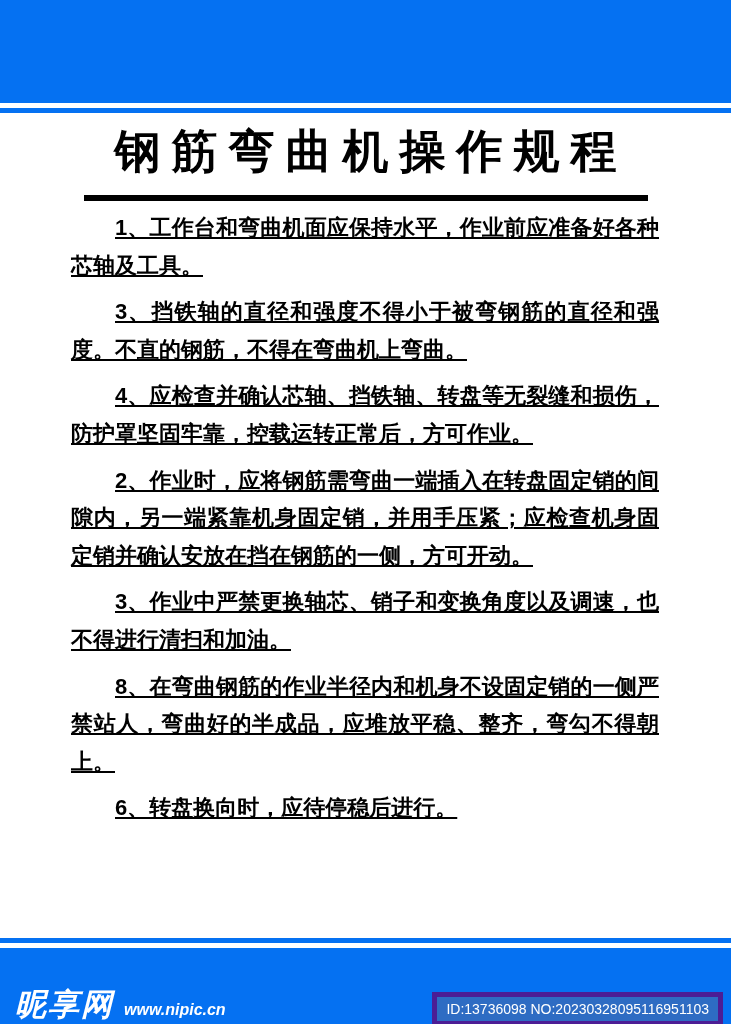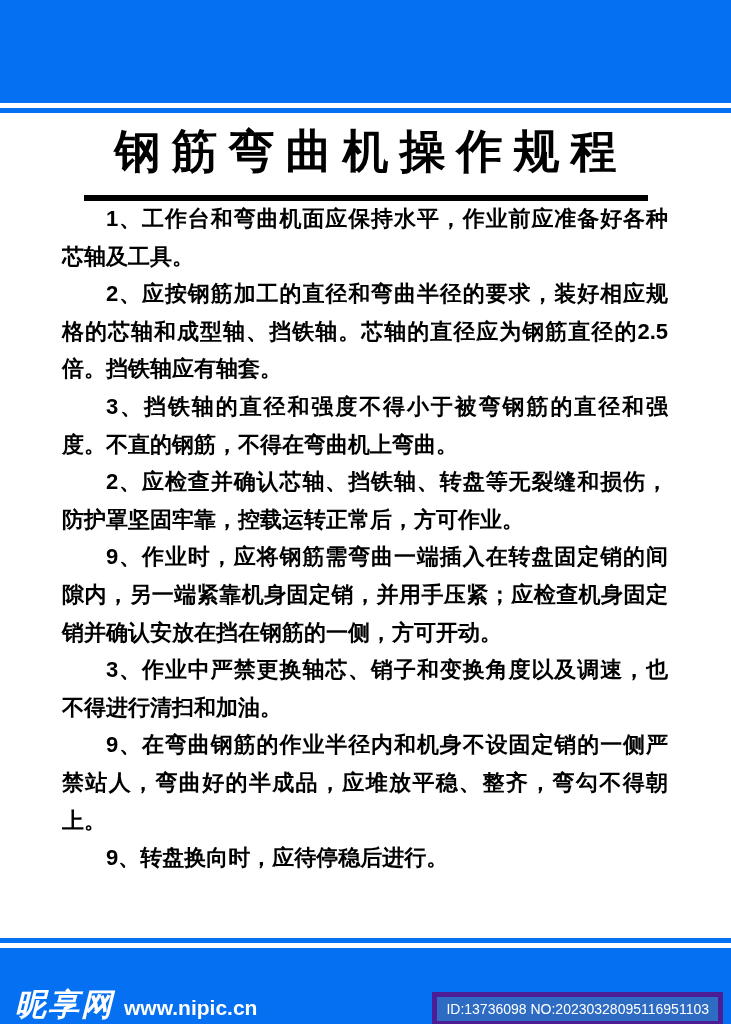"1、工作台和弯曲机面应保持水平，作业前应准备好各种芯轴及工具。" .rules p { margin: 0 -> 9px; text-decoration: none -> underline }
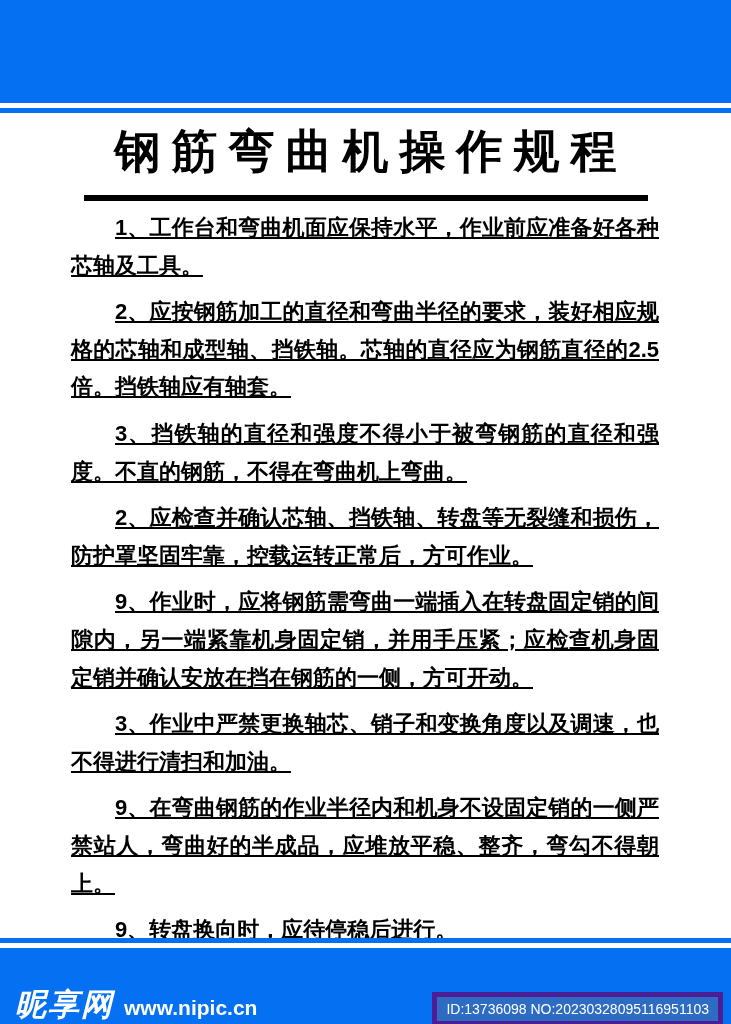"2、应按钢筋加工的直径和弯曲半径的要求，装好相应规格的芯轴和成型轴、挡铁轴。芯轴" p { html: <p>2、应按钢筋加工的直径和弯曲半径的要求，装好相应规格的芯轴和成型轴、挡铁轴。芯轴的直径应为钢筋直径的2.5倍。挡铁轴应有轴套。</p> -> none }
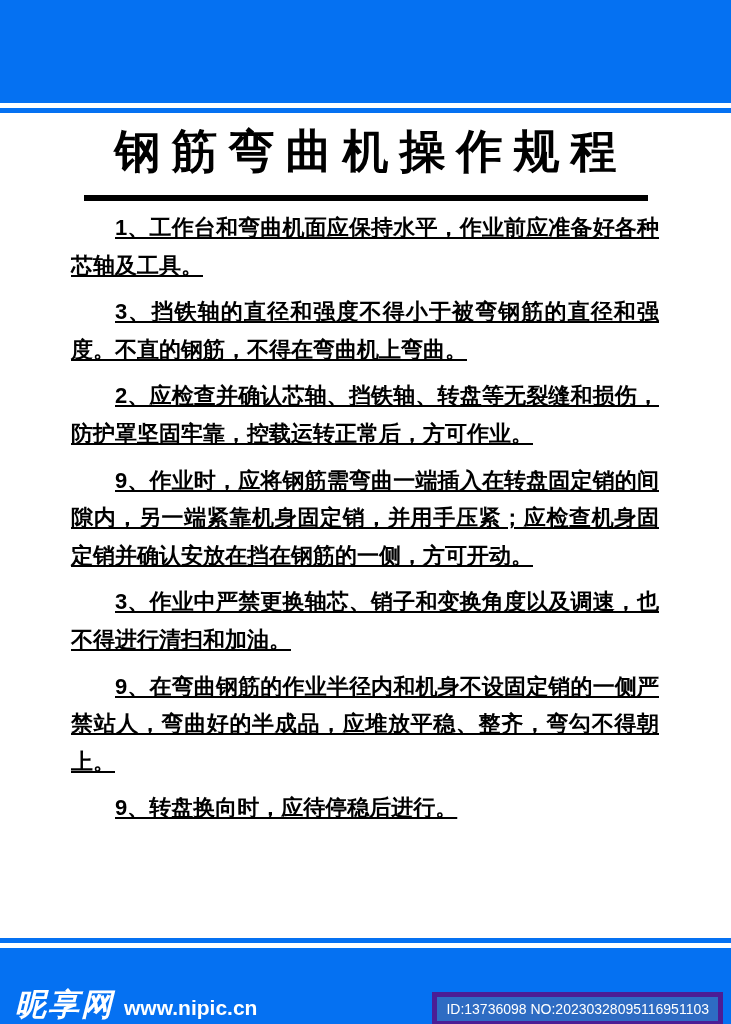"2、应检查并确认芯轴、挡铁轴、转盘等无裂缝和损伤，防护罩坚固牢靠，控载运转正常后" p { text: 2 -> 4 }
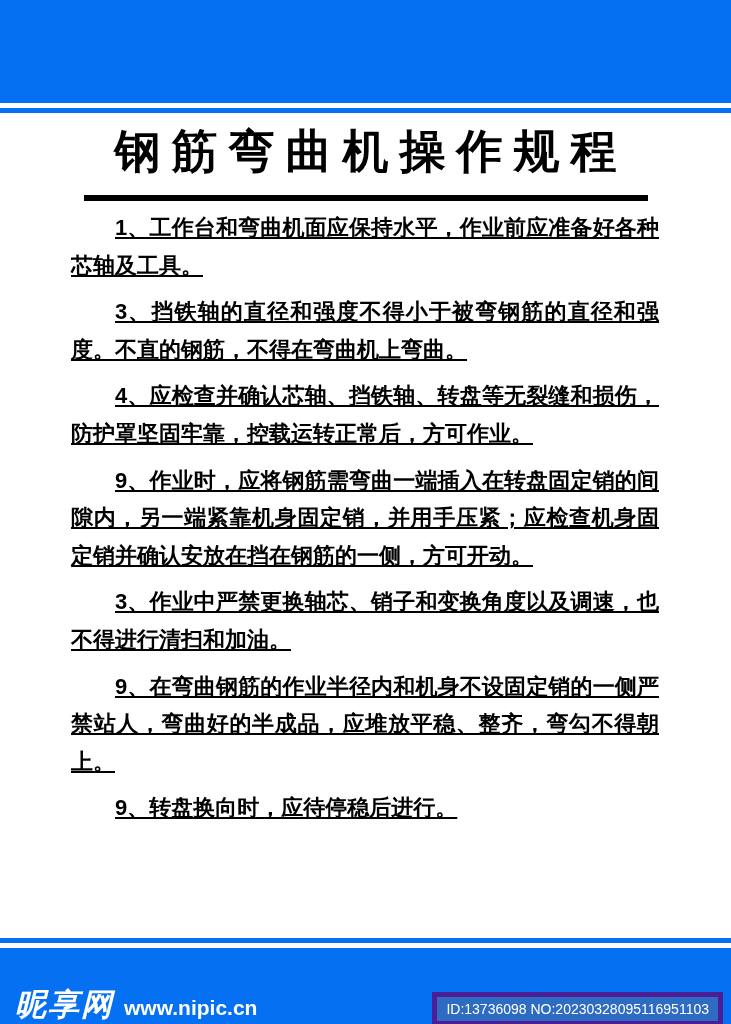"9、作业时，应将钢筋需弯曲一端插入在转盘固定销的间隙内，另一端紧靠机身固定销，并" p { text: 9 -> 2 }
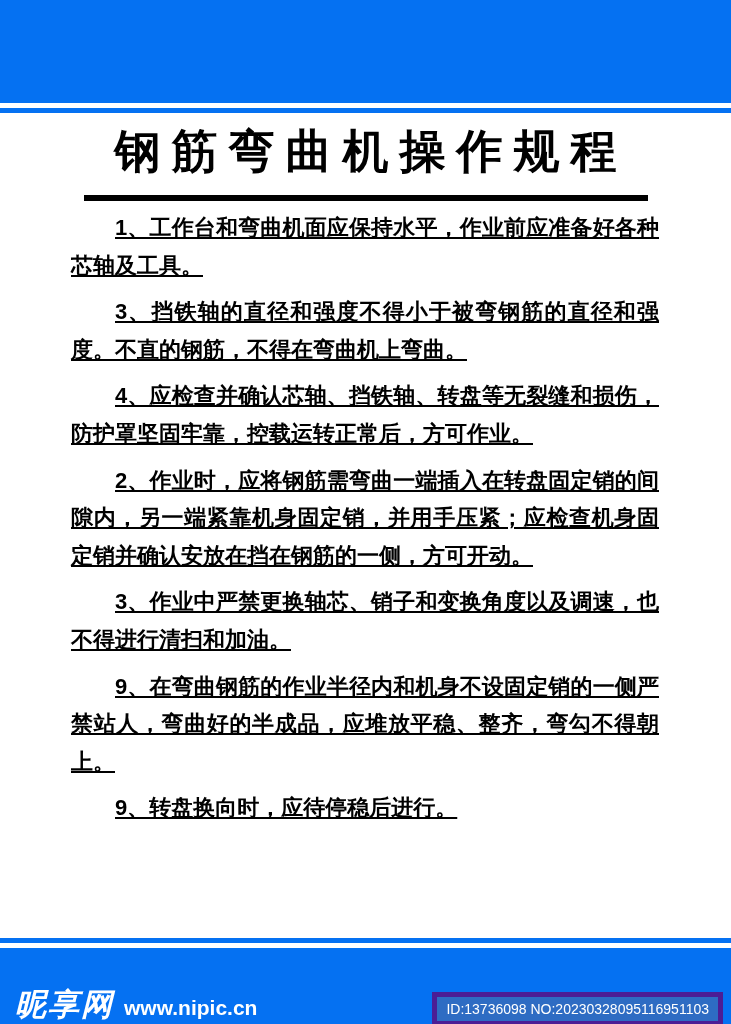"9、在弯曲钢筋的作业半径内和机身不设固定销的一侧严禁站人，弯曲好的半成品，应堆放" p { text: 9 -> 8 }
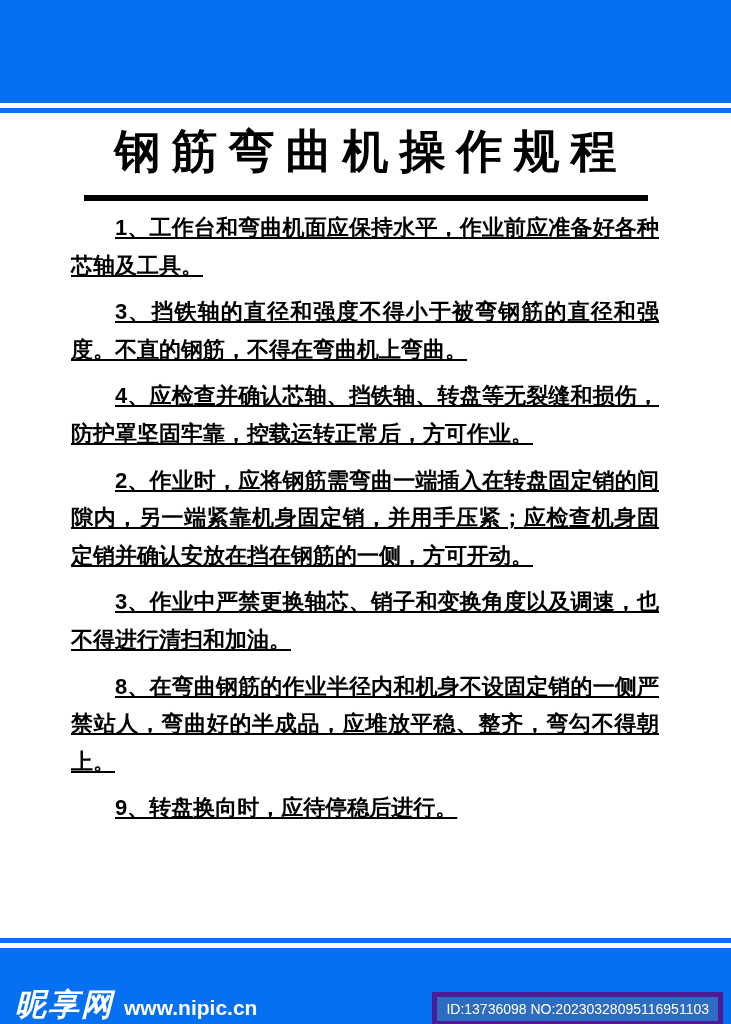"9、转盘换向时，应待停稳后进行。" p { text: 9 -> 6 }
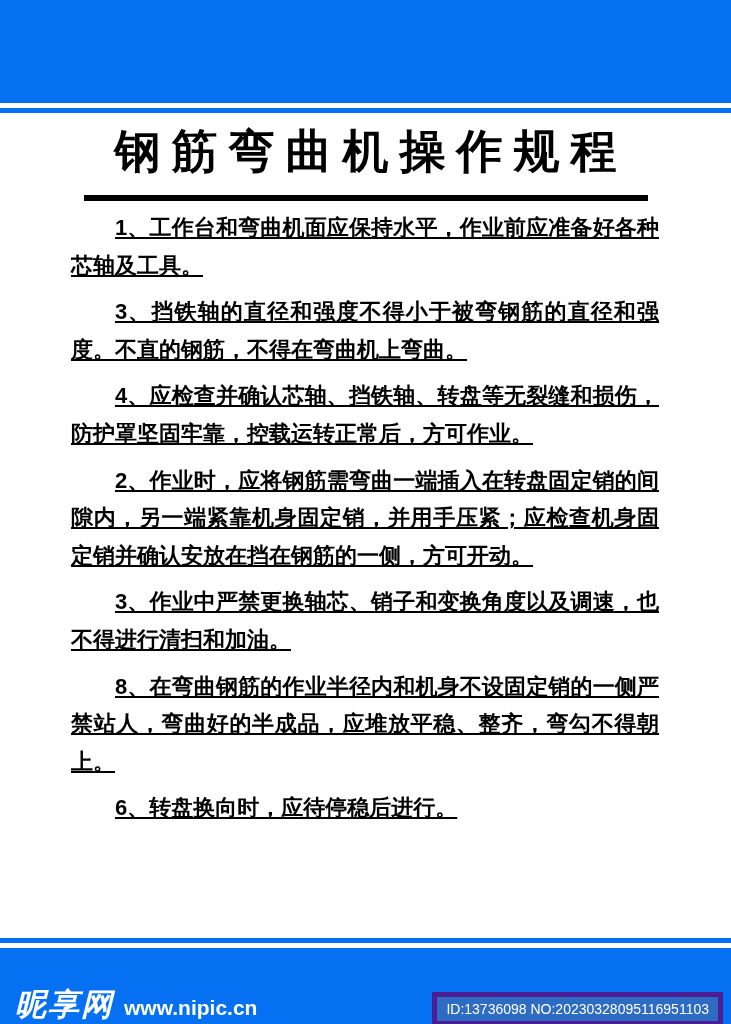"www.nipic.cn" .brand-url { font-size: 21px -> 16px; font-style: none -> italic }
